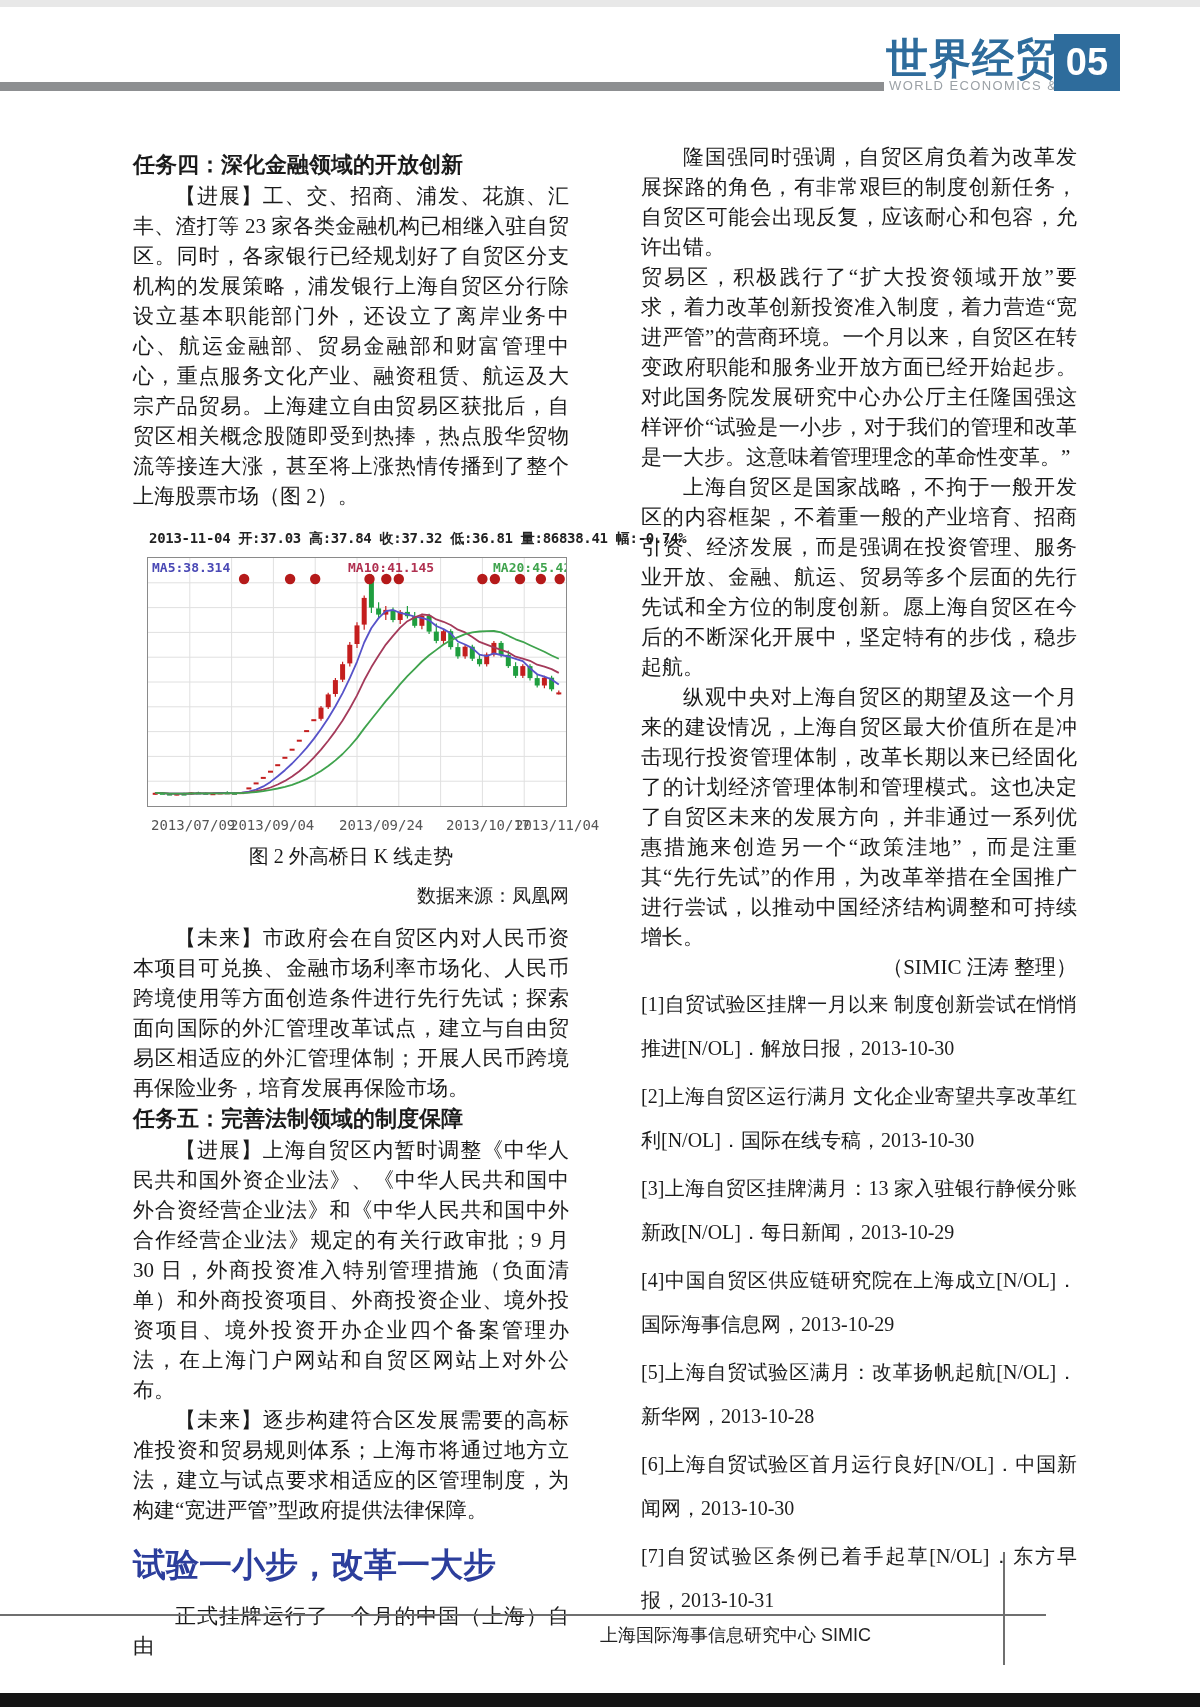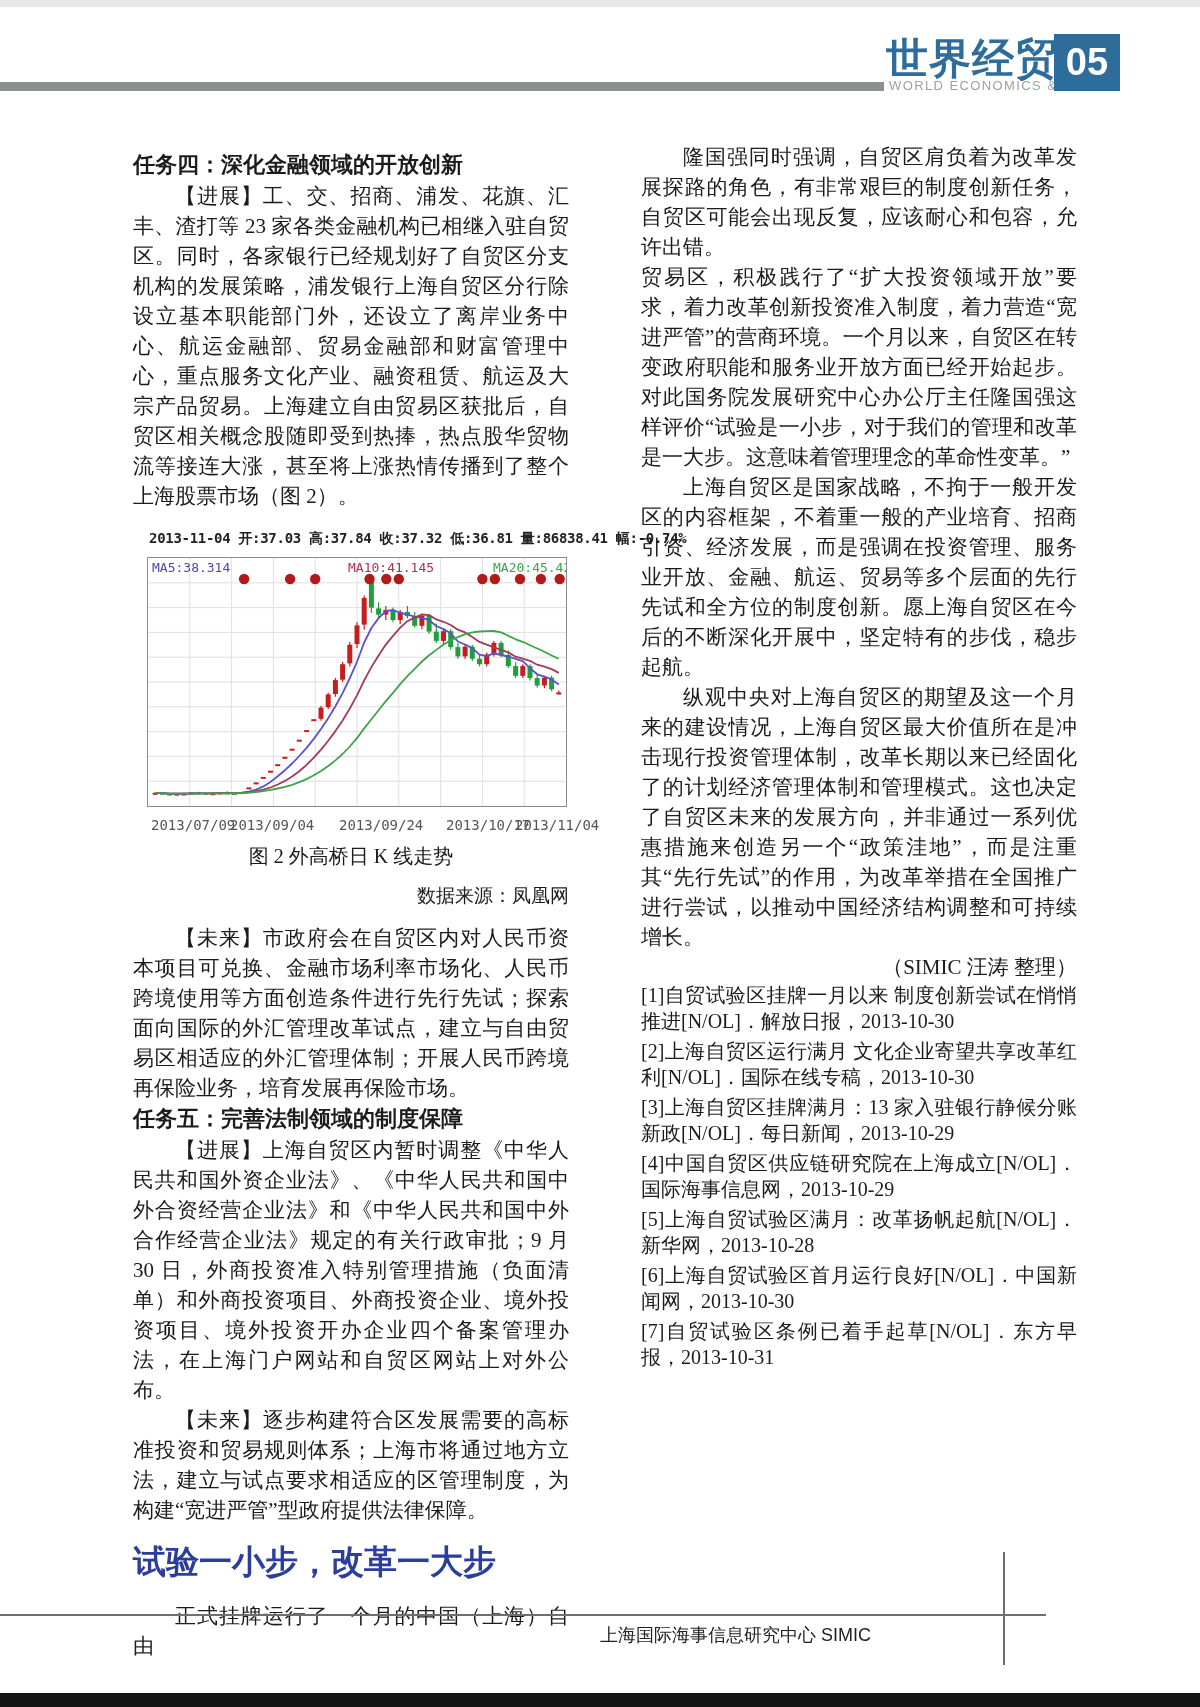"MA5:38.314" .chart-frame { font-weight: none -> bold }
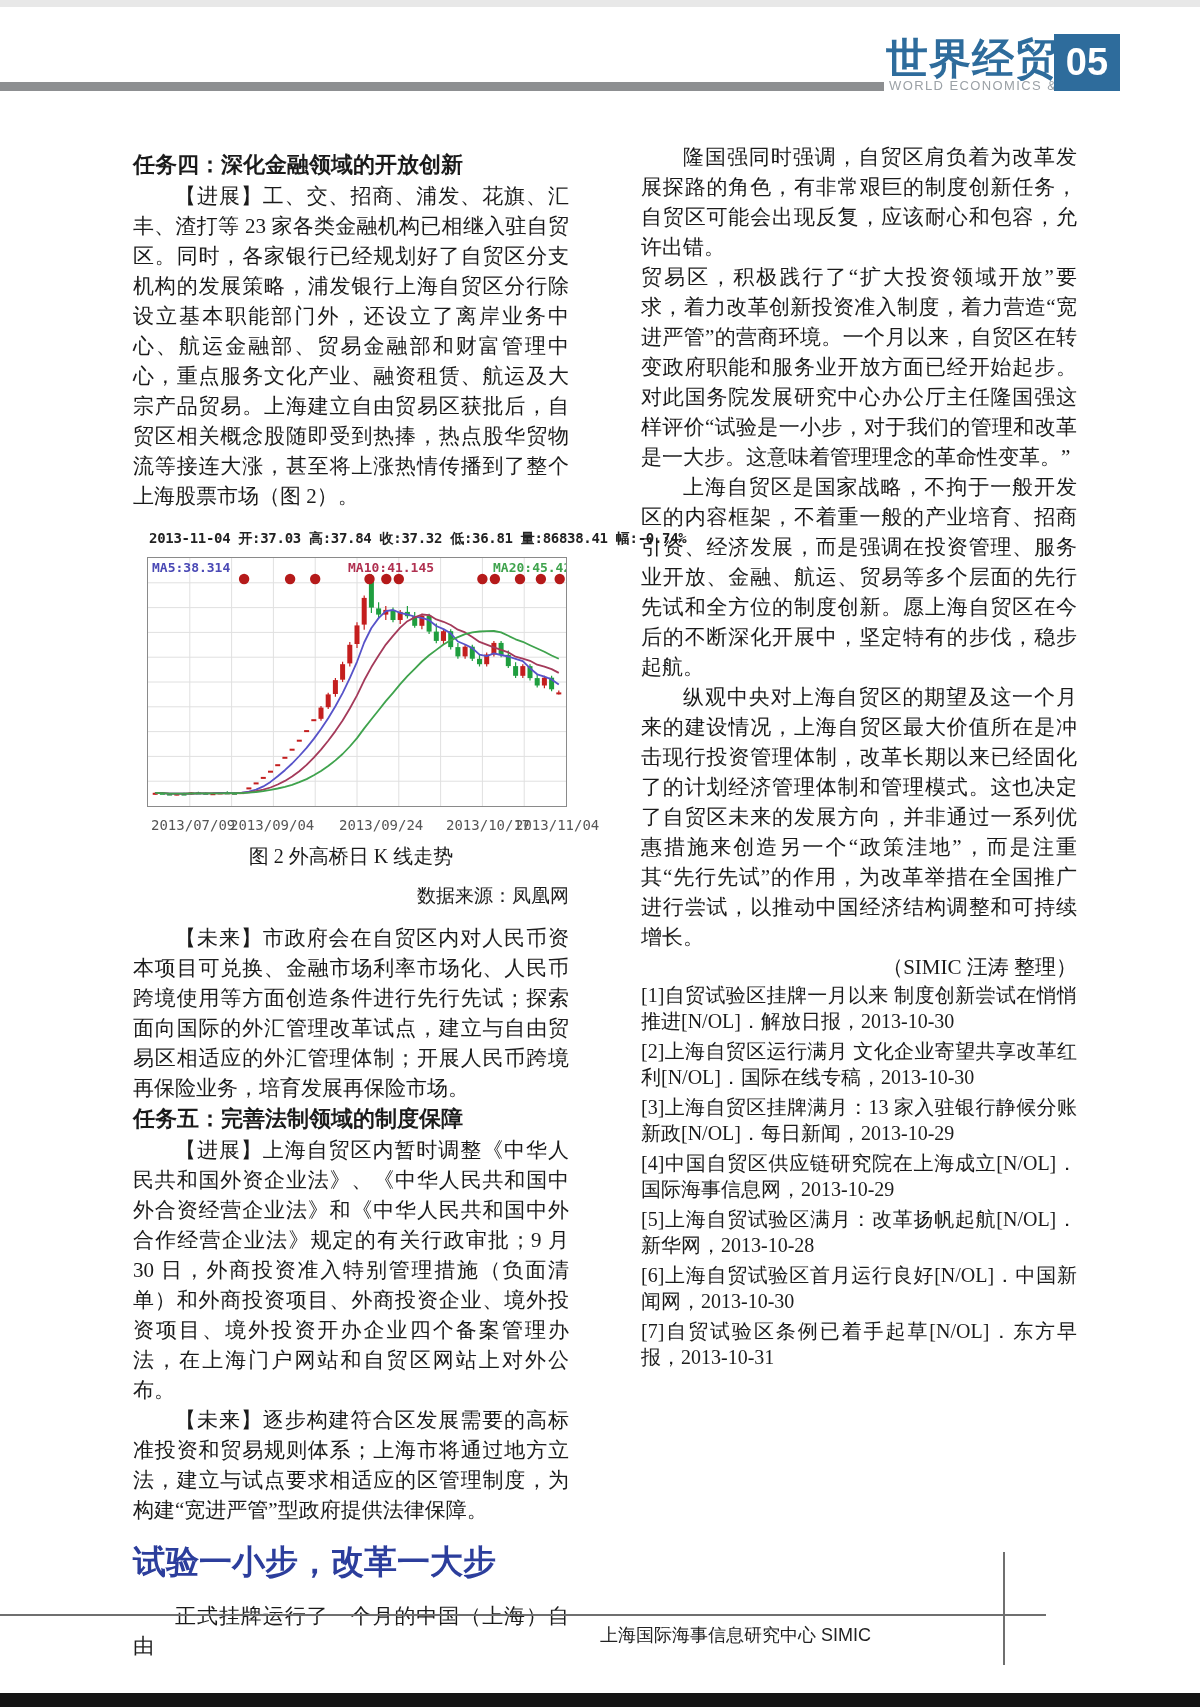"[1]自贸试验区挂牌一月以来" p.ref { line-height: 26px -> 44px }
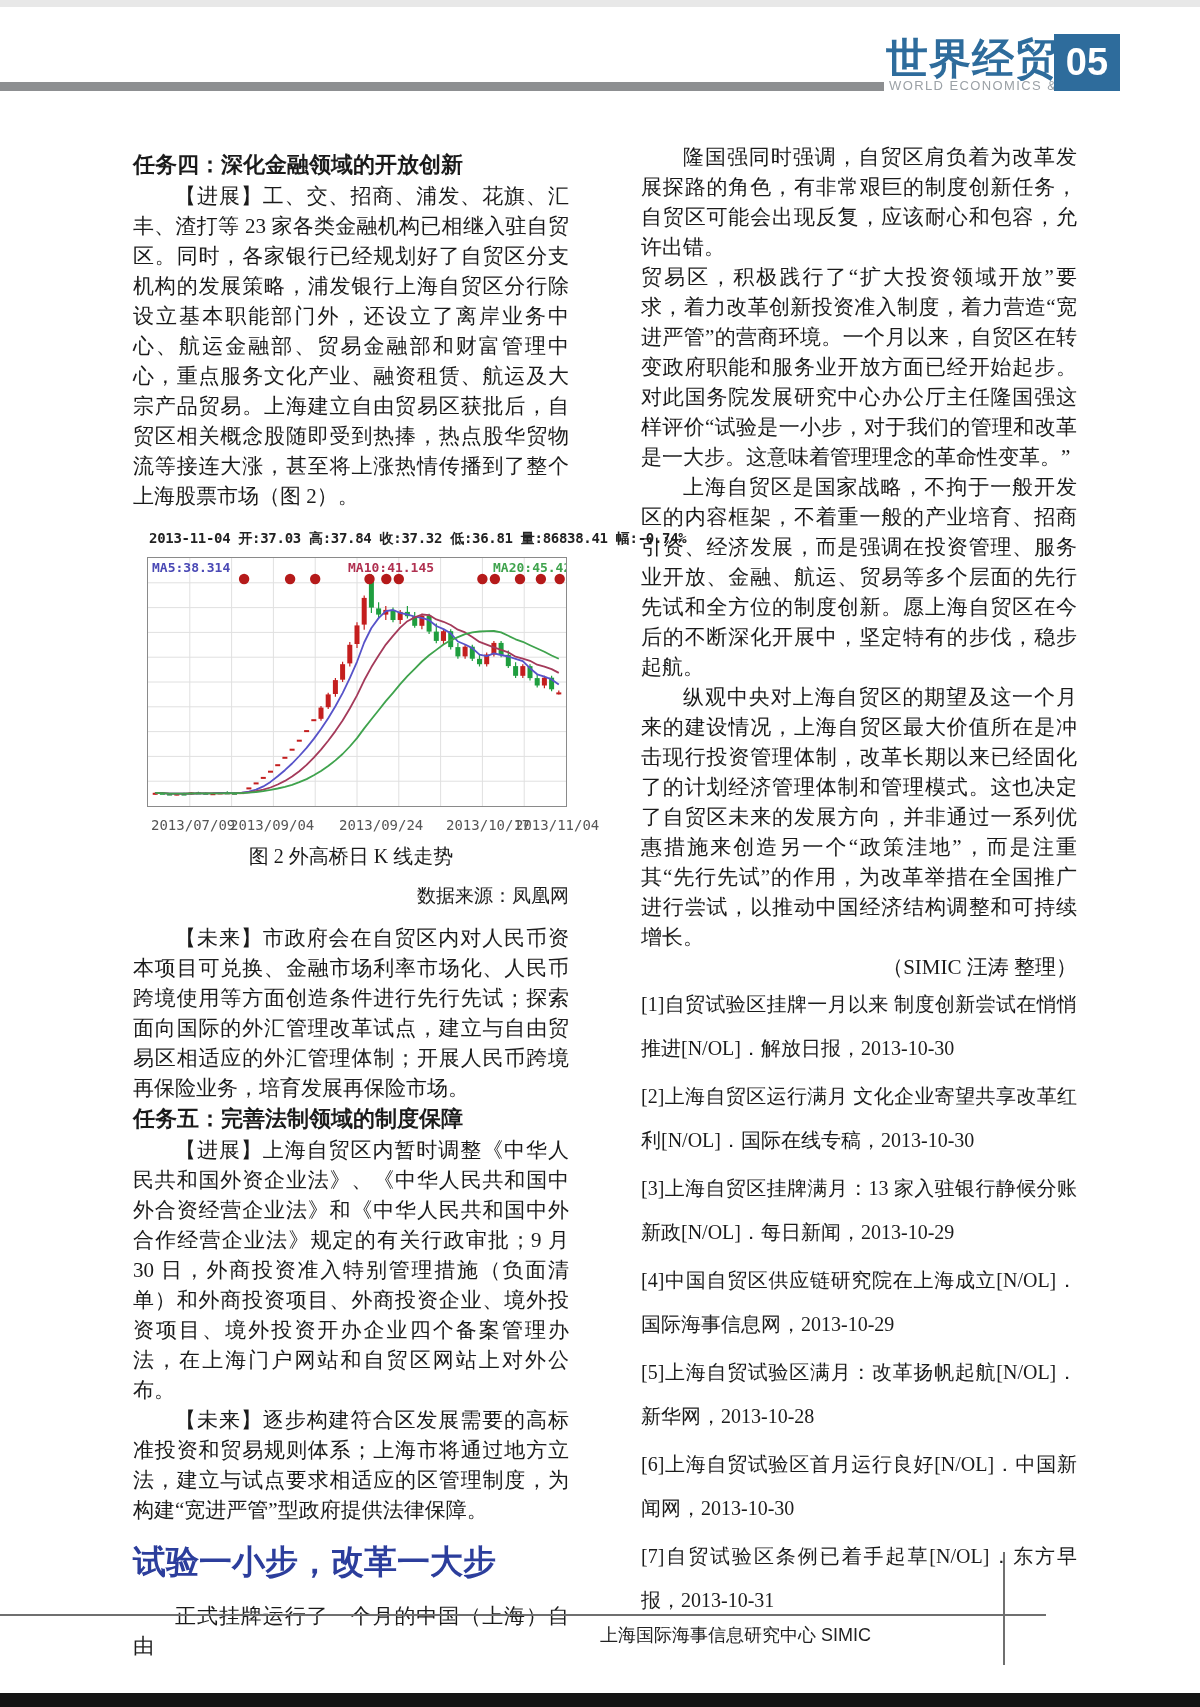"试验一小步，改革一大步" .article2-title { font-family: Liberation Mono, monospace -> Liberation Sans, sans-serif }
